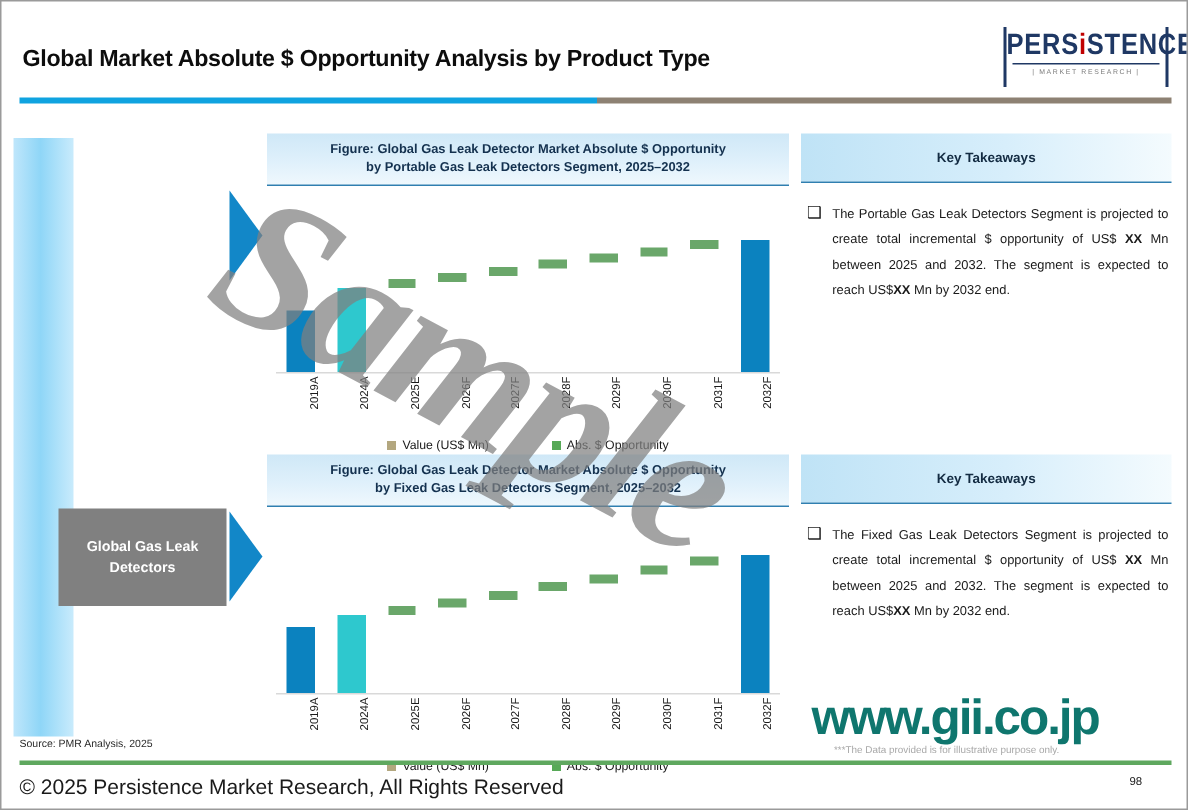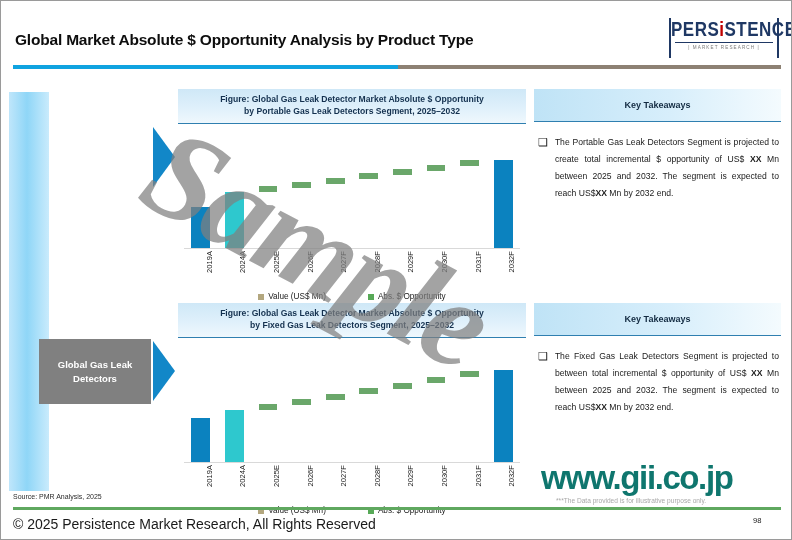"The Fixed Gas Leak Detectors" span { text: between -> create }
